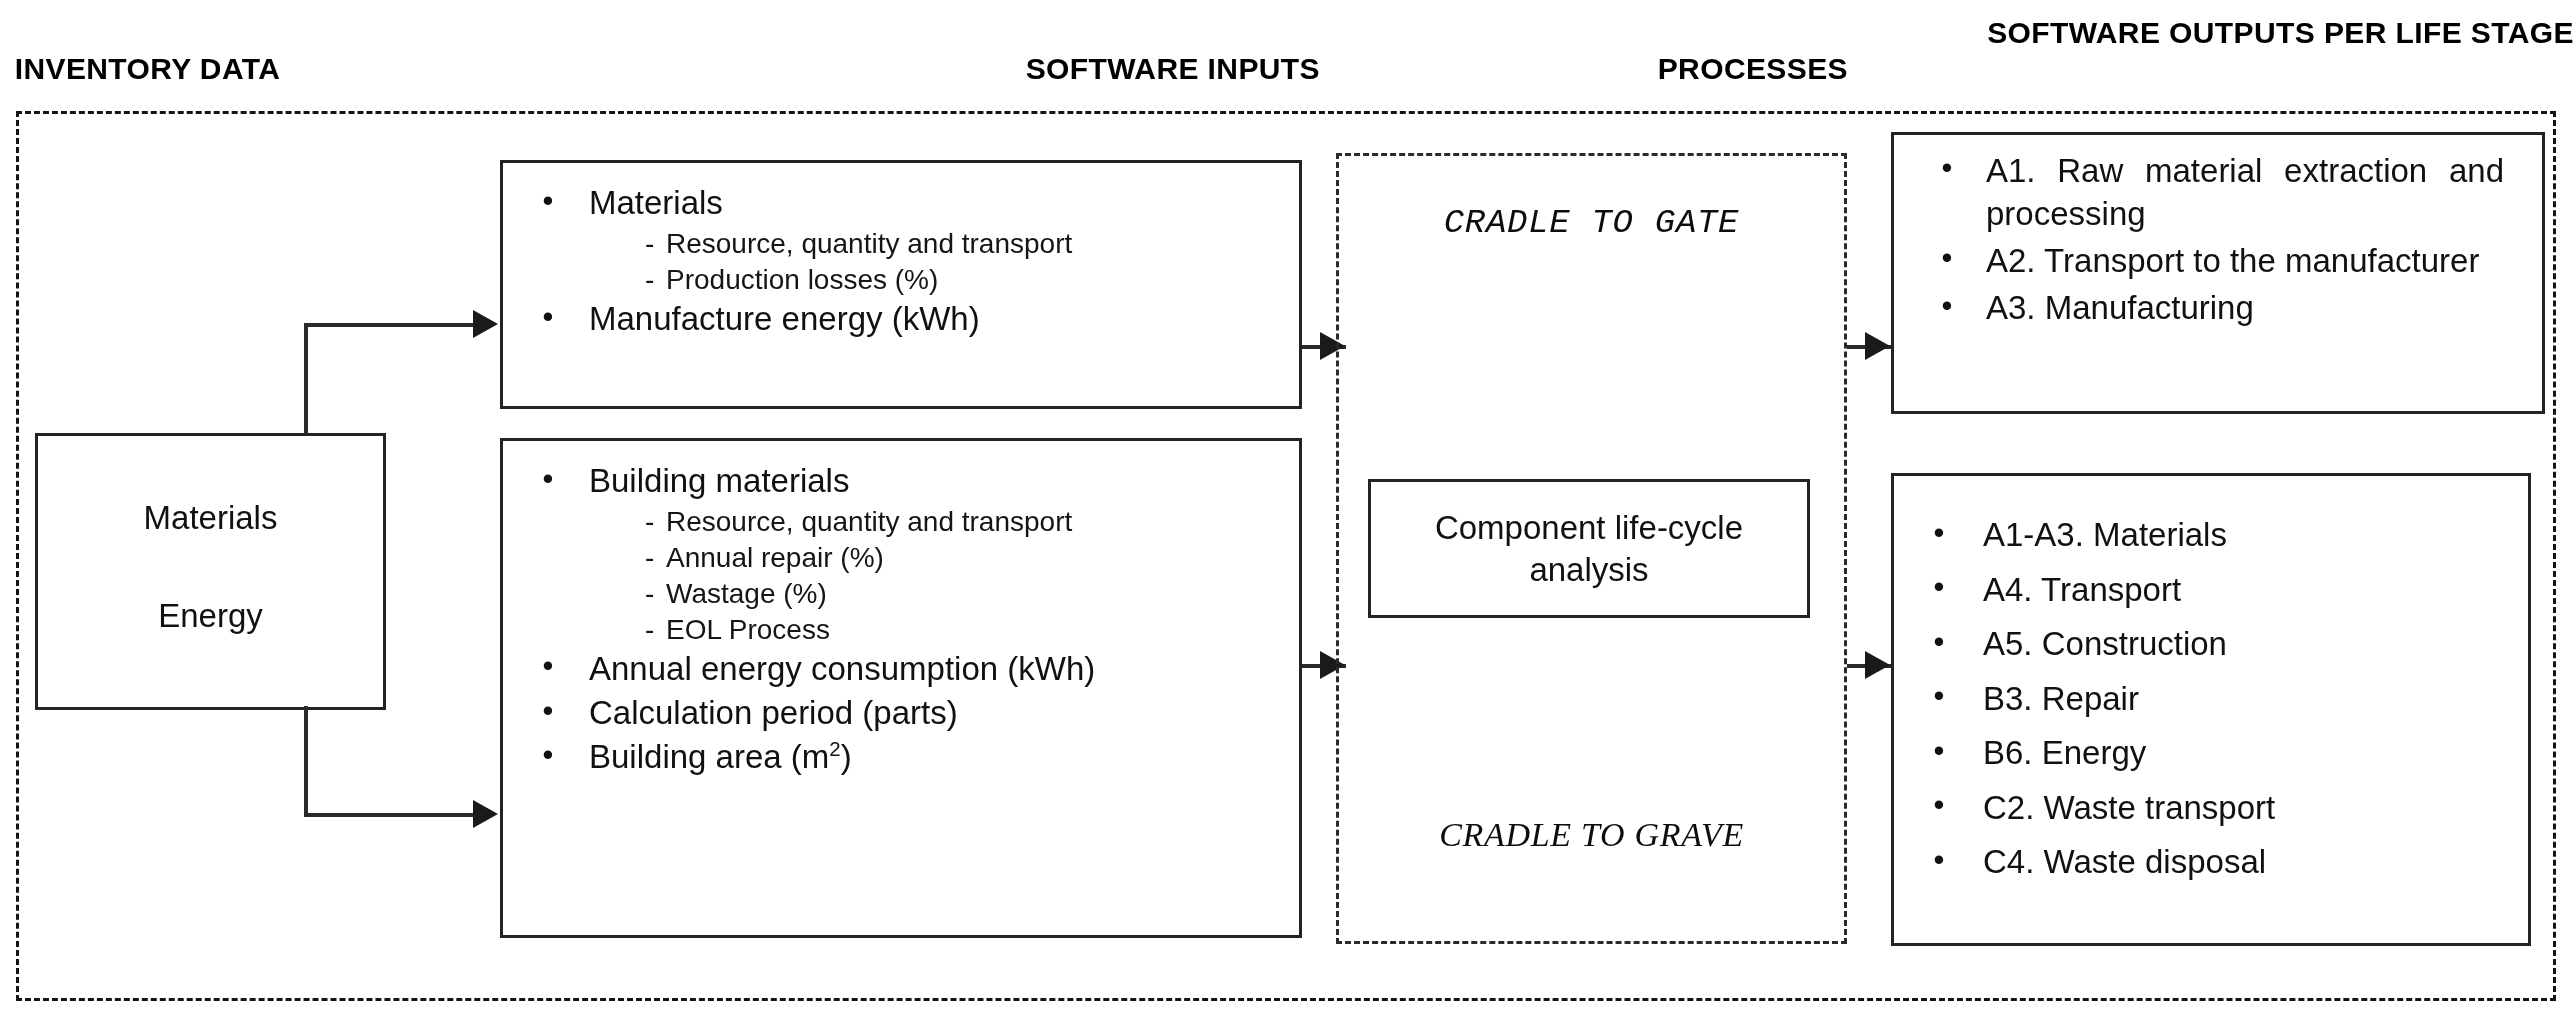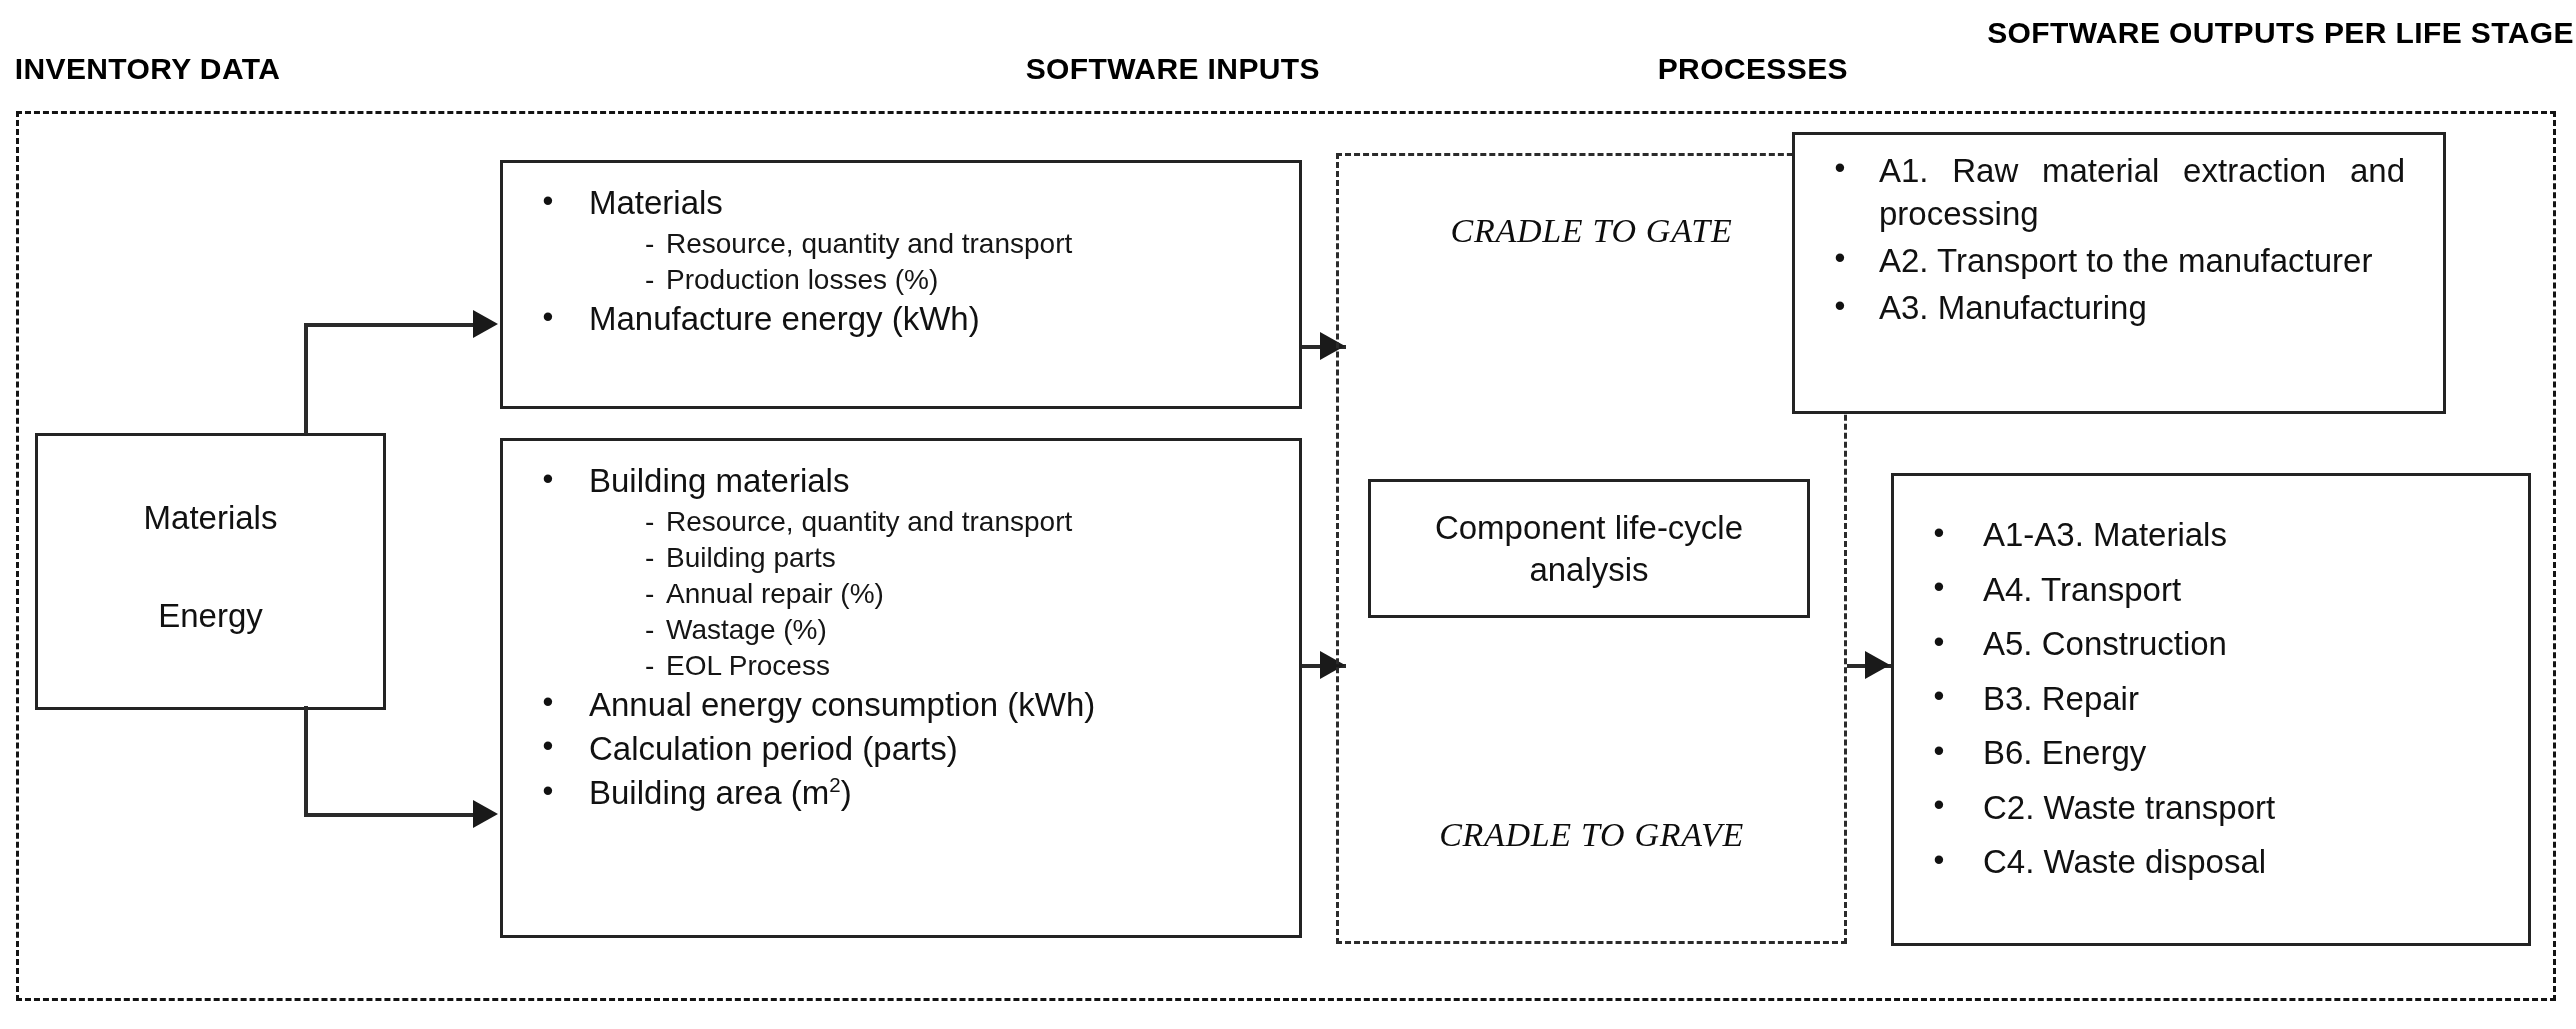"A1. Raw material extraction and" #outputs-box-1 { left: 1792px -> 1891px; padding-left: none -> 8px }
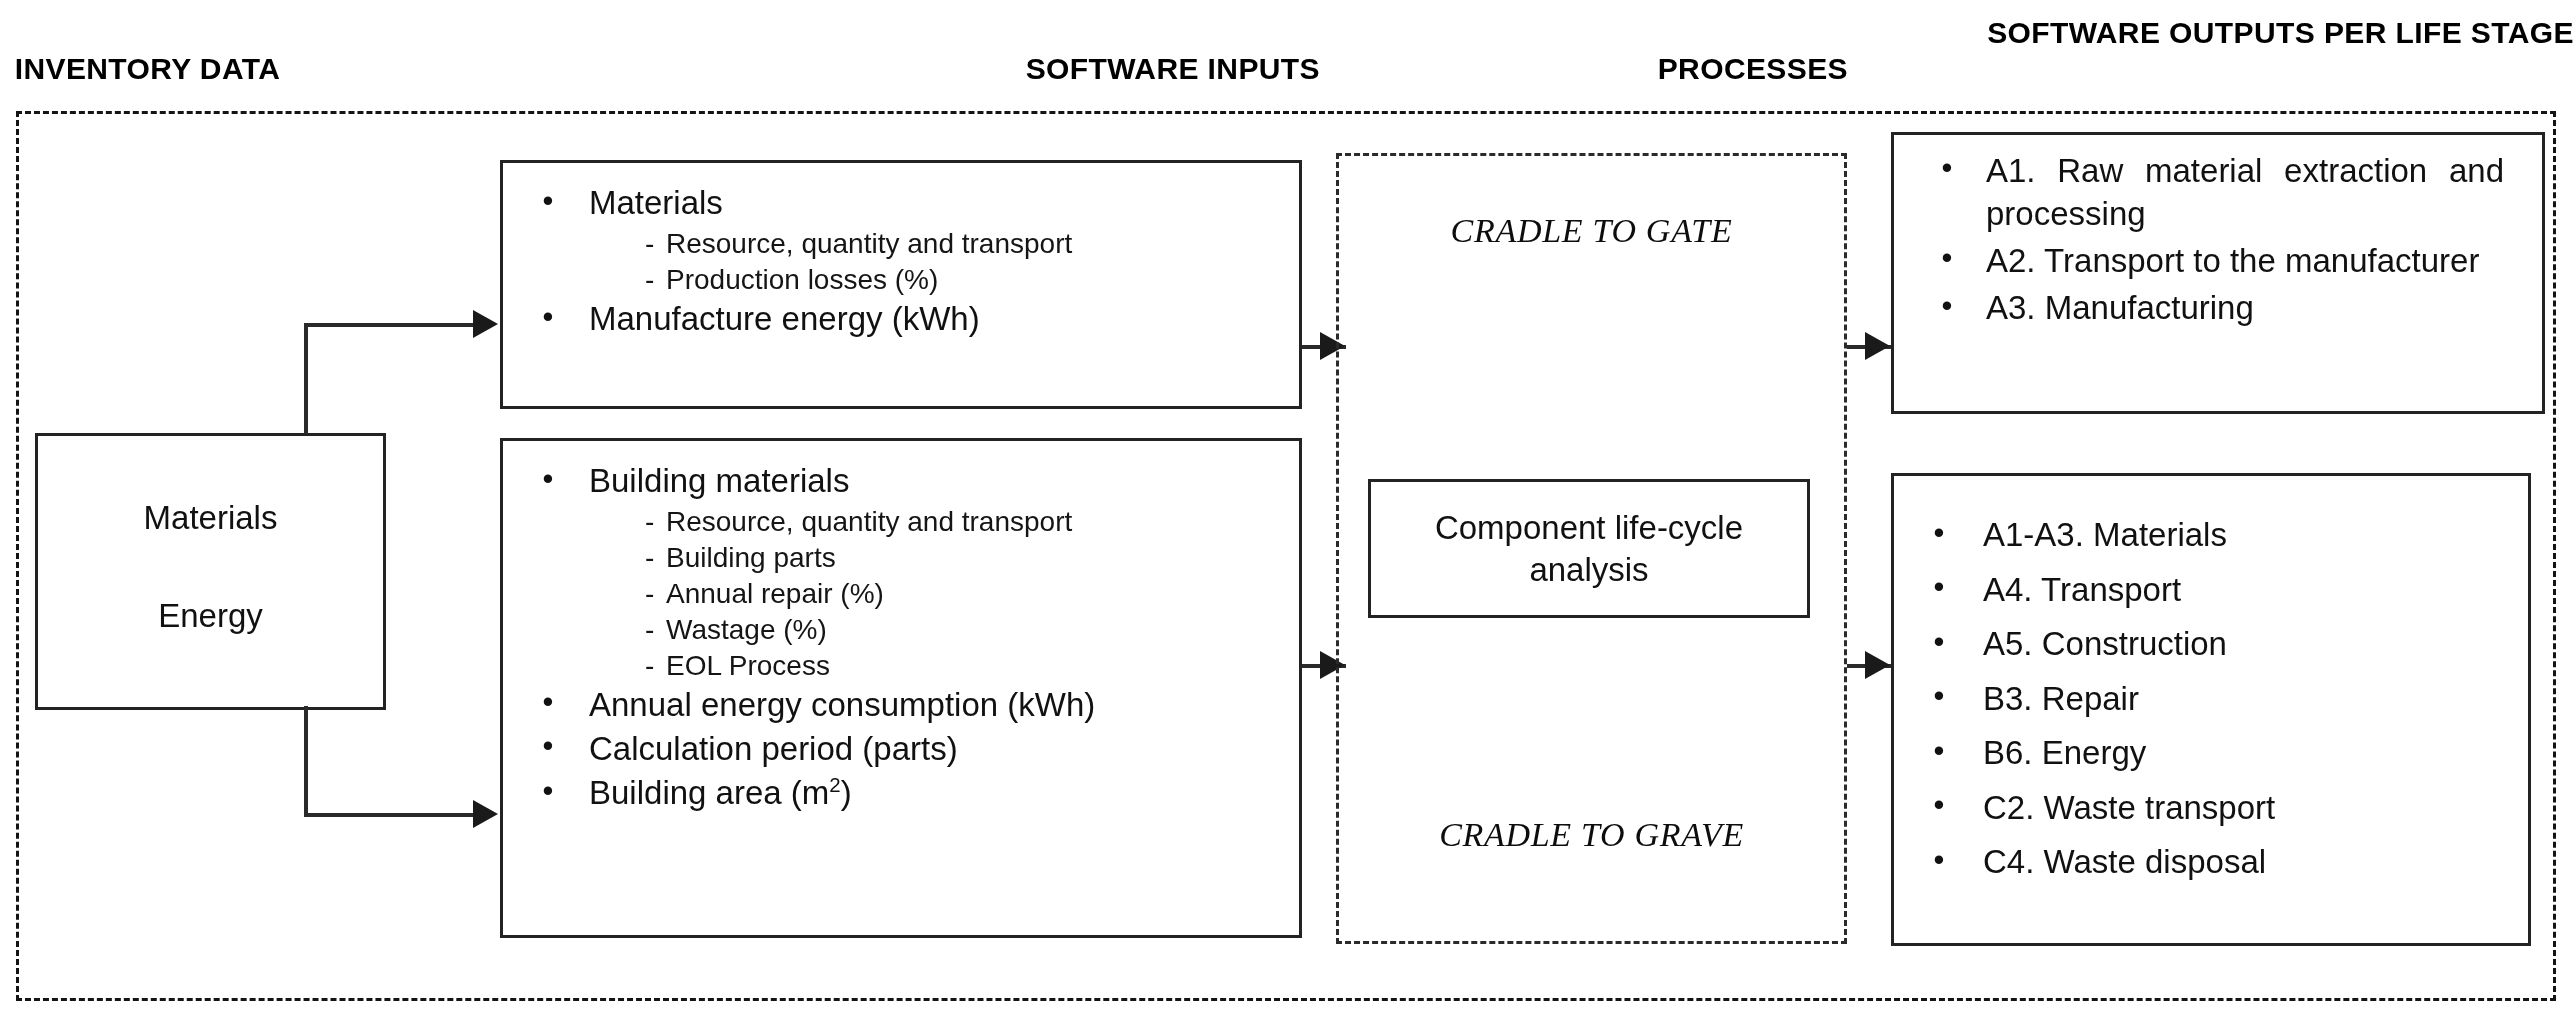"CRADLE TO GATE" #label-cradle-gate { font-family: none -> Liberation Mono, monospace; top: 56px -> 48px }
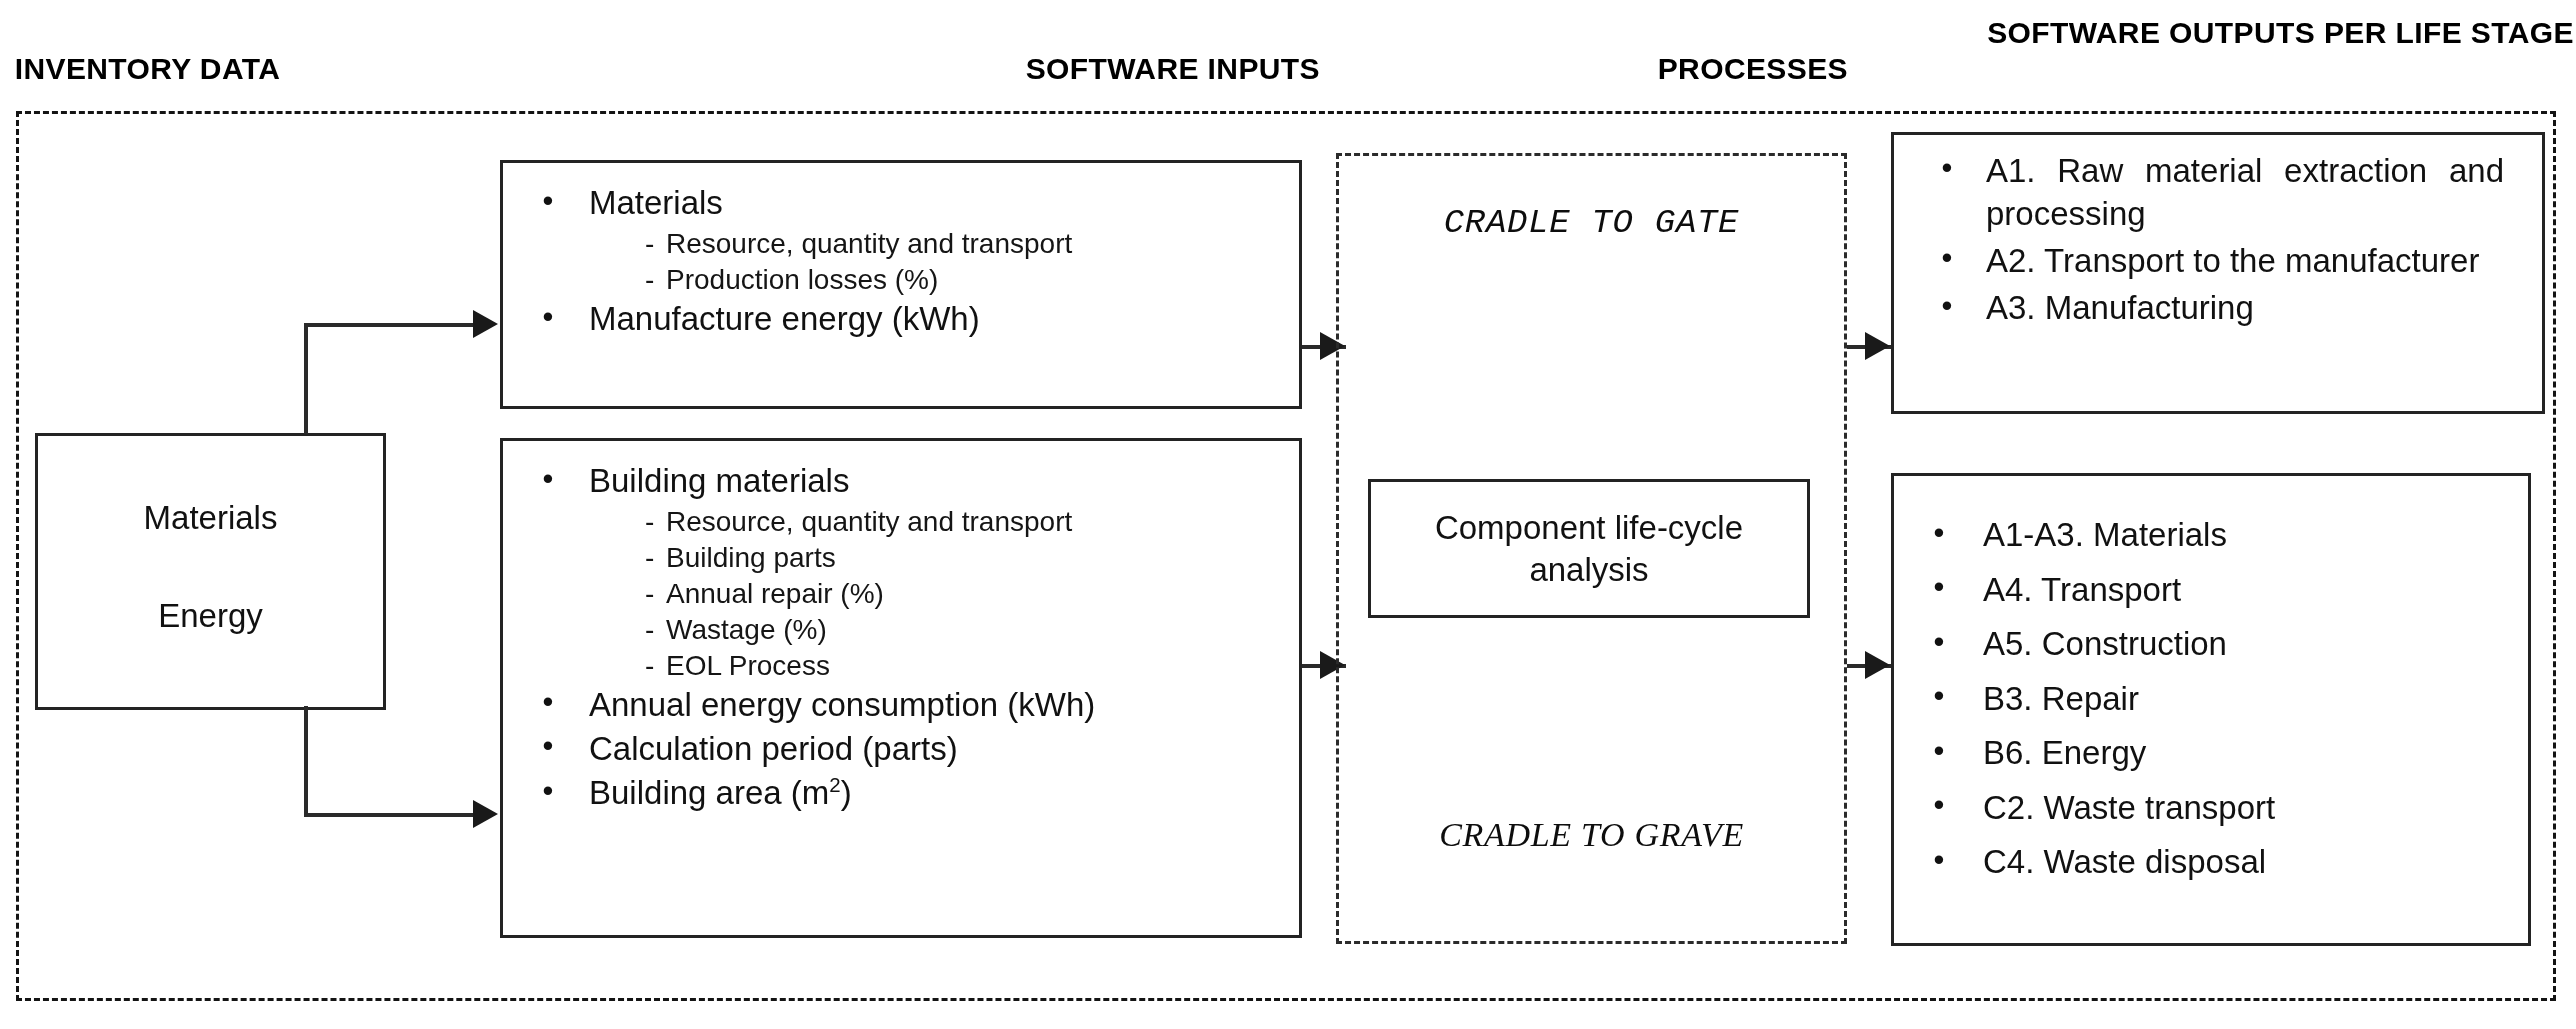"Building parts" li.sub-item { html: <li>Building parts</li> -> none }
